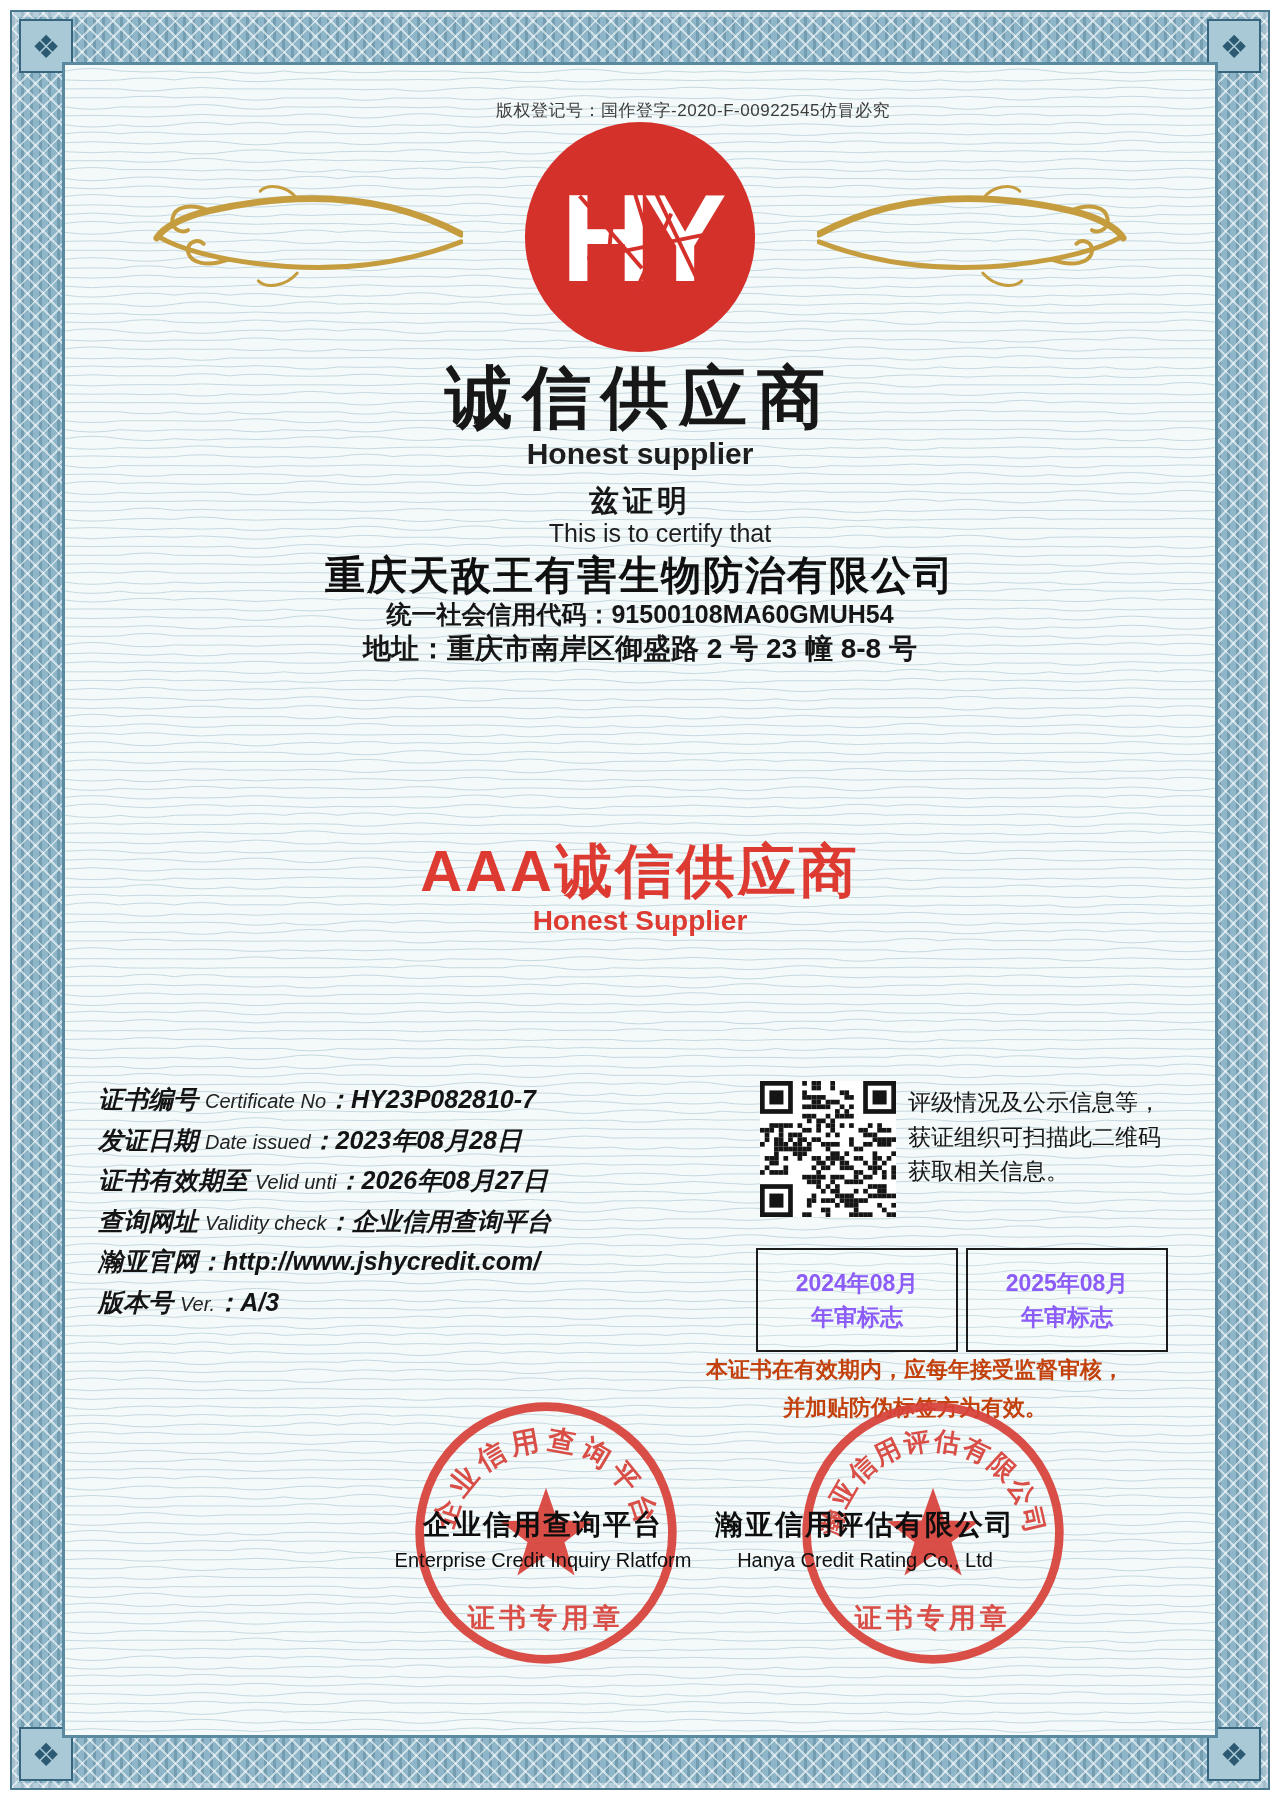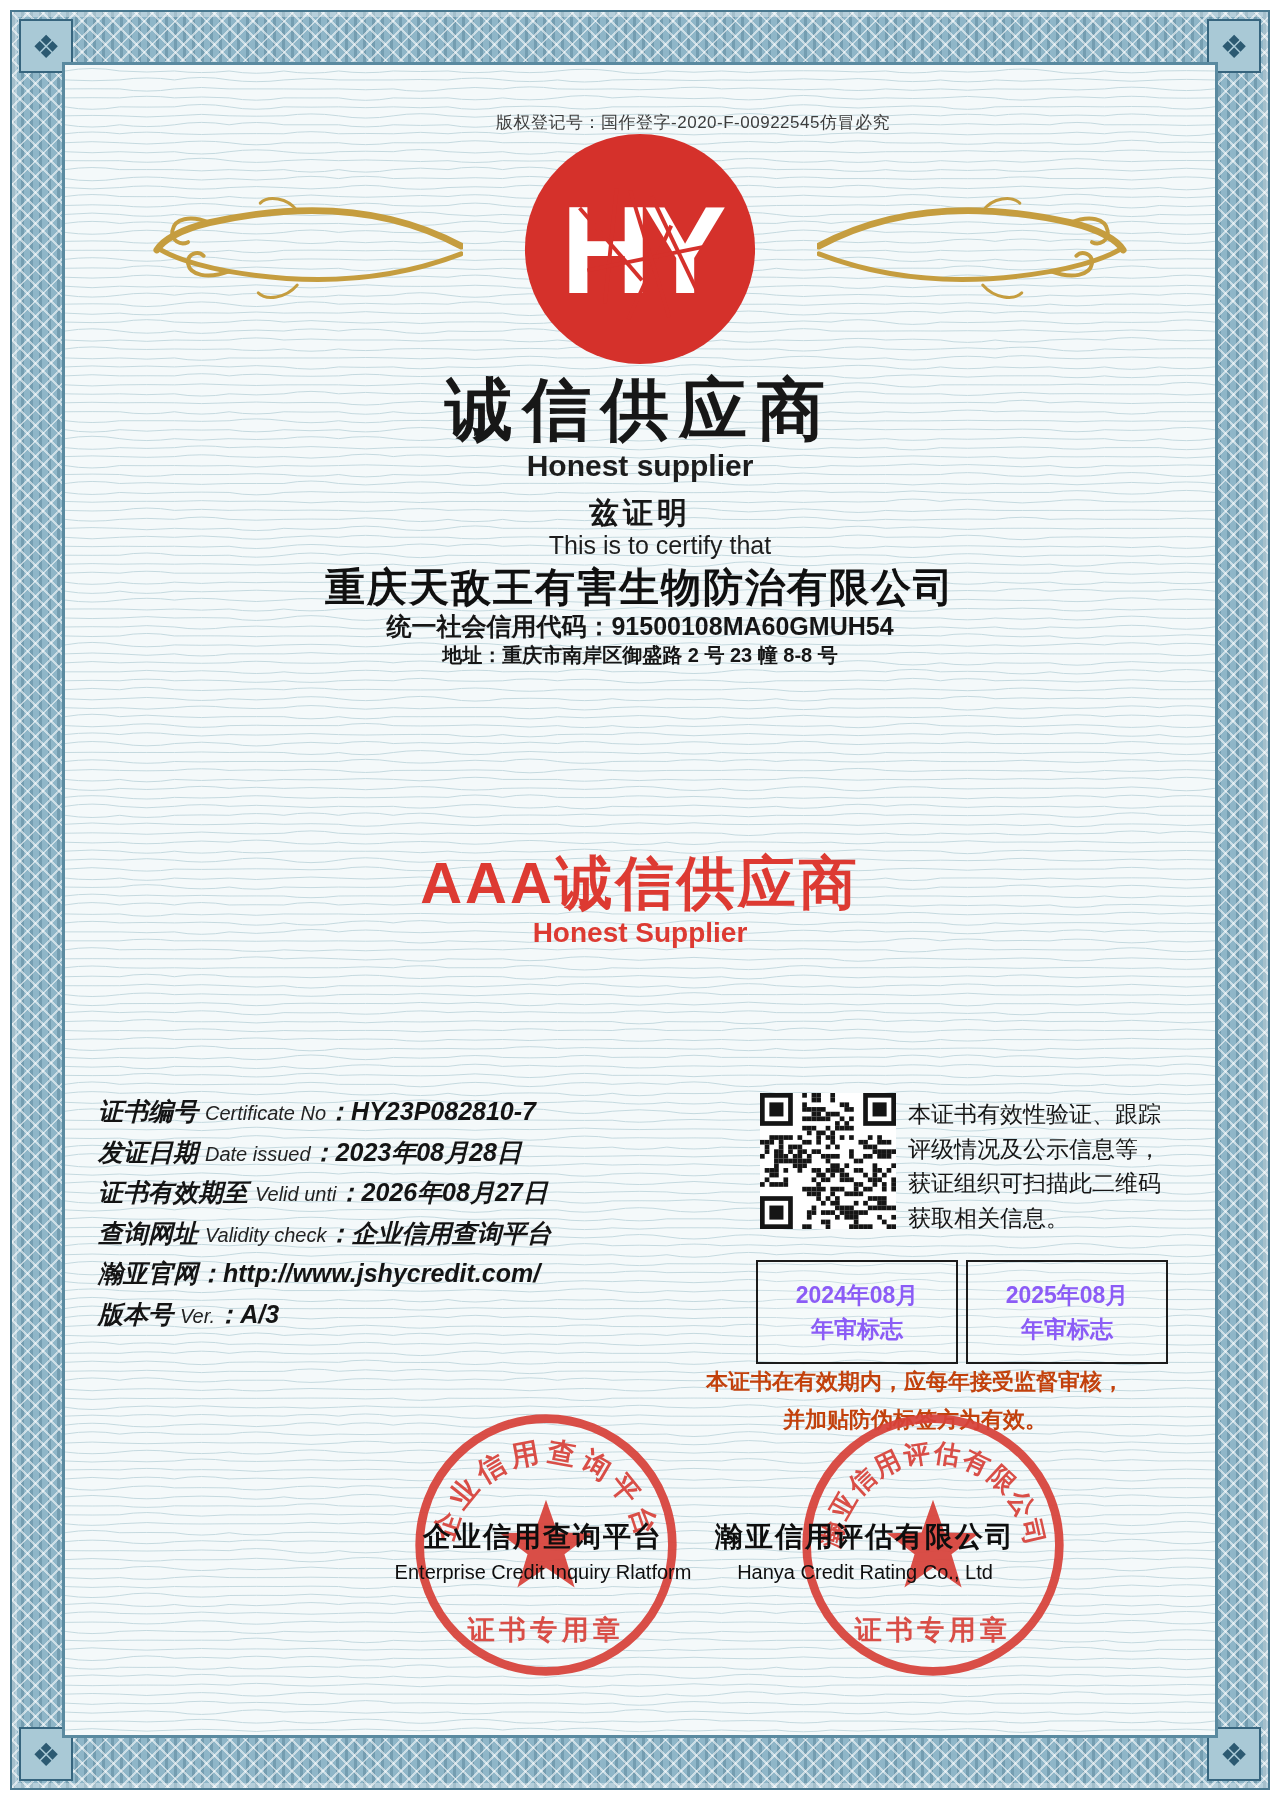"版权登记号：国作登字-2020-F-00922545仿冒必究" .content { margin-top: 12px -> none }
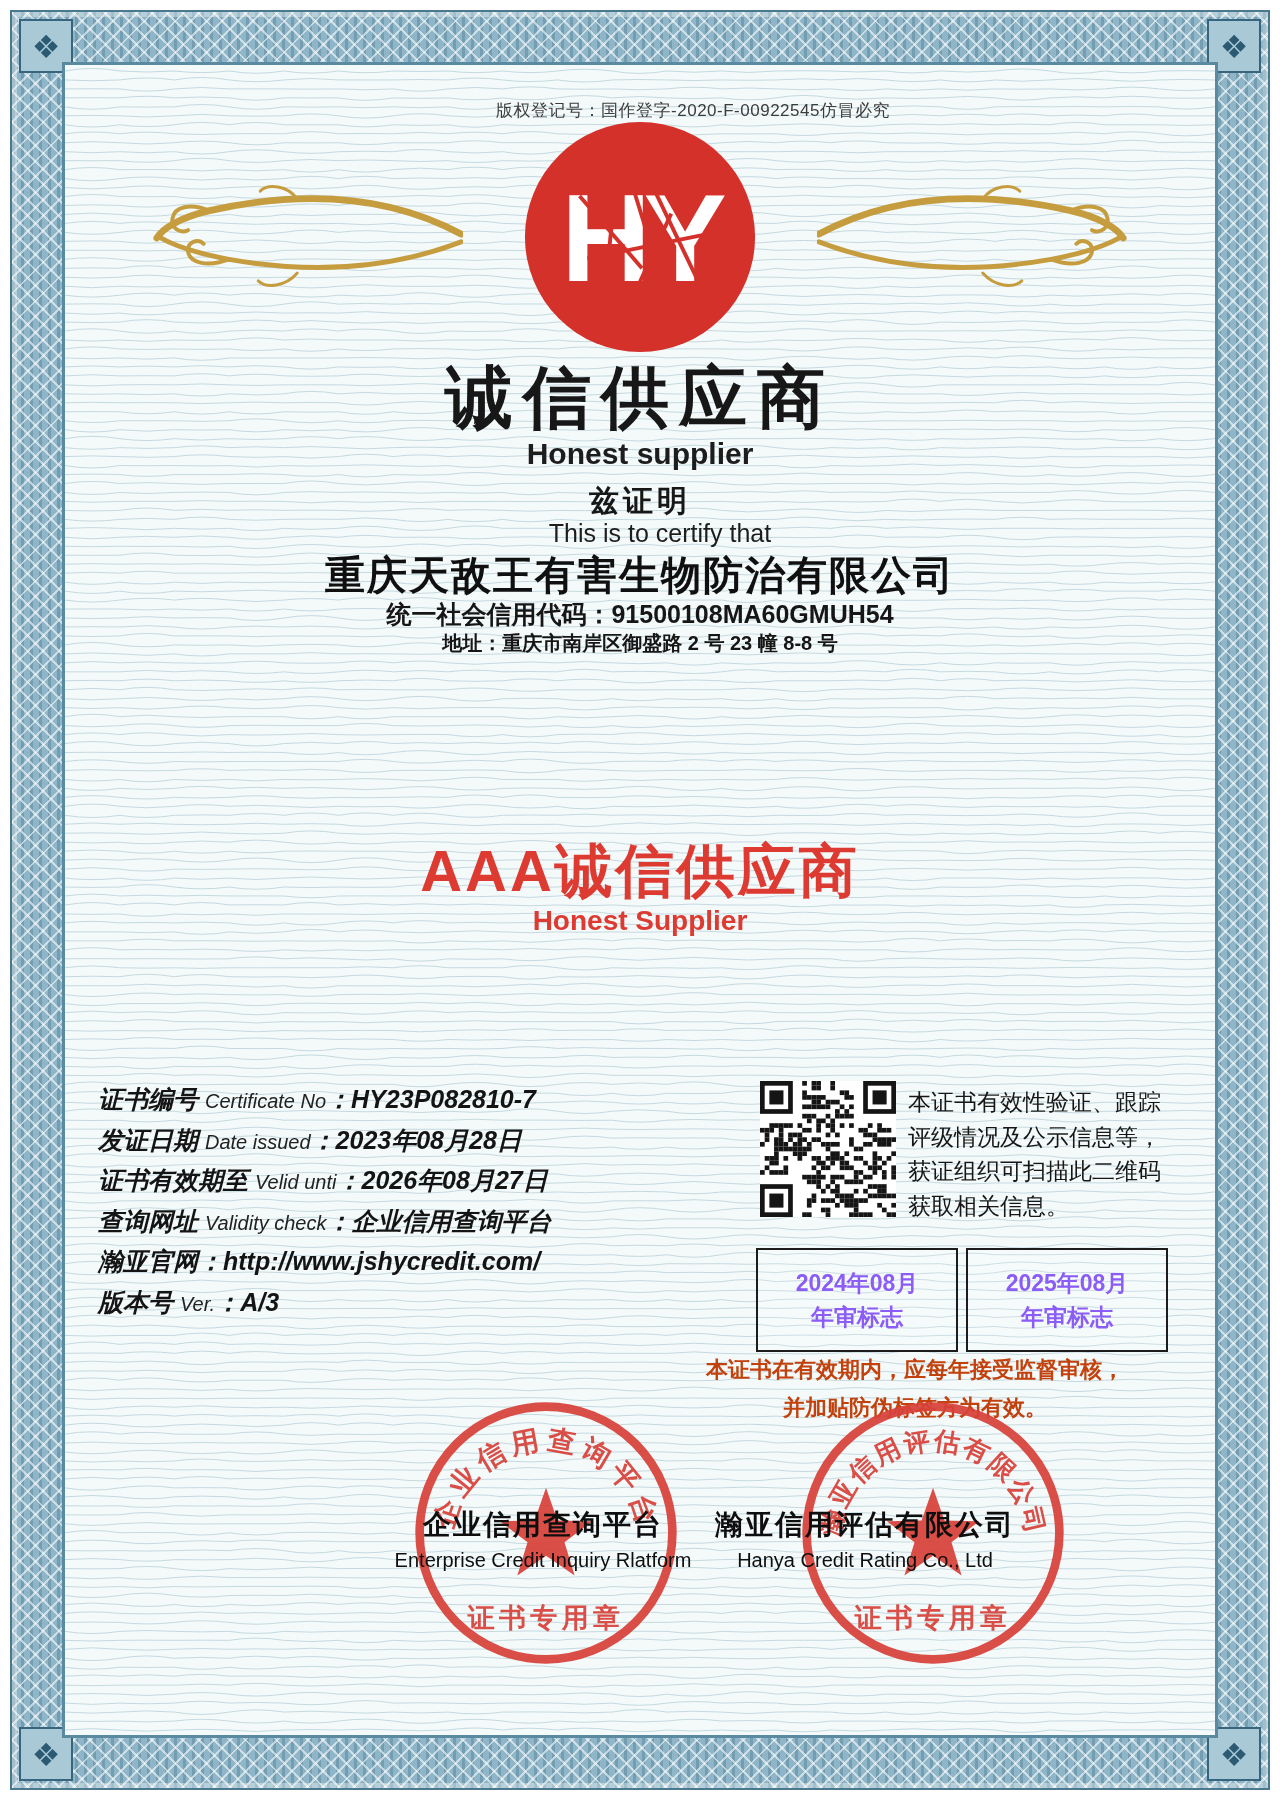"地址：重庆市南岸区御盛路 2 号 23 幢" .address { font-size: 20px -> 28px }
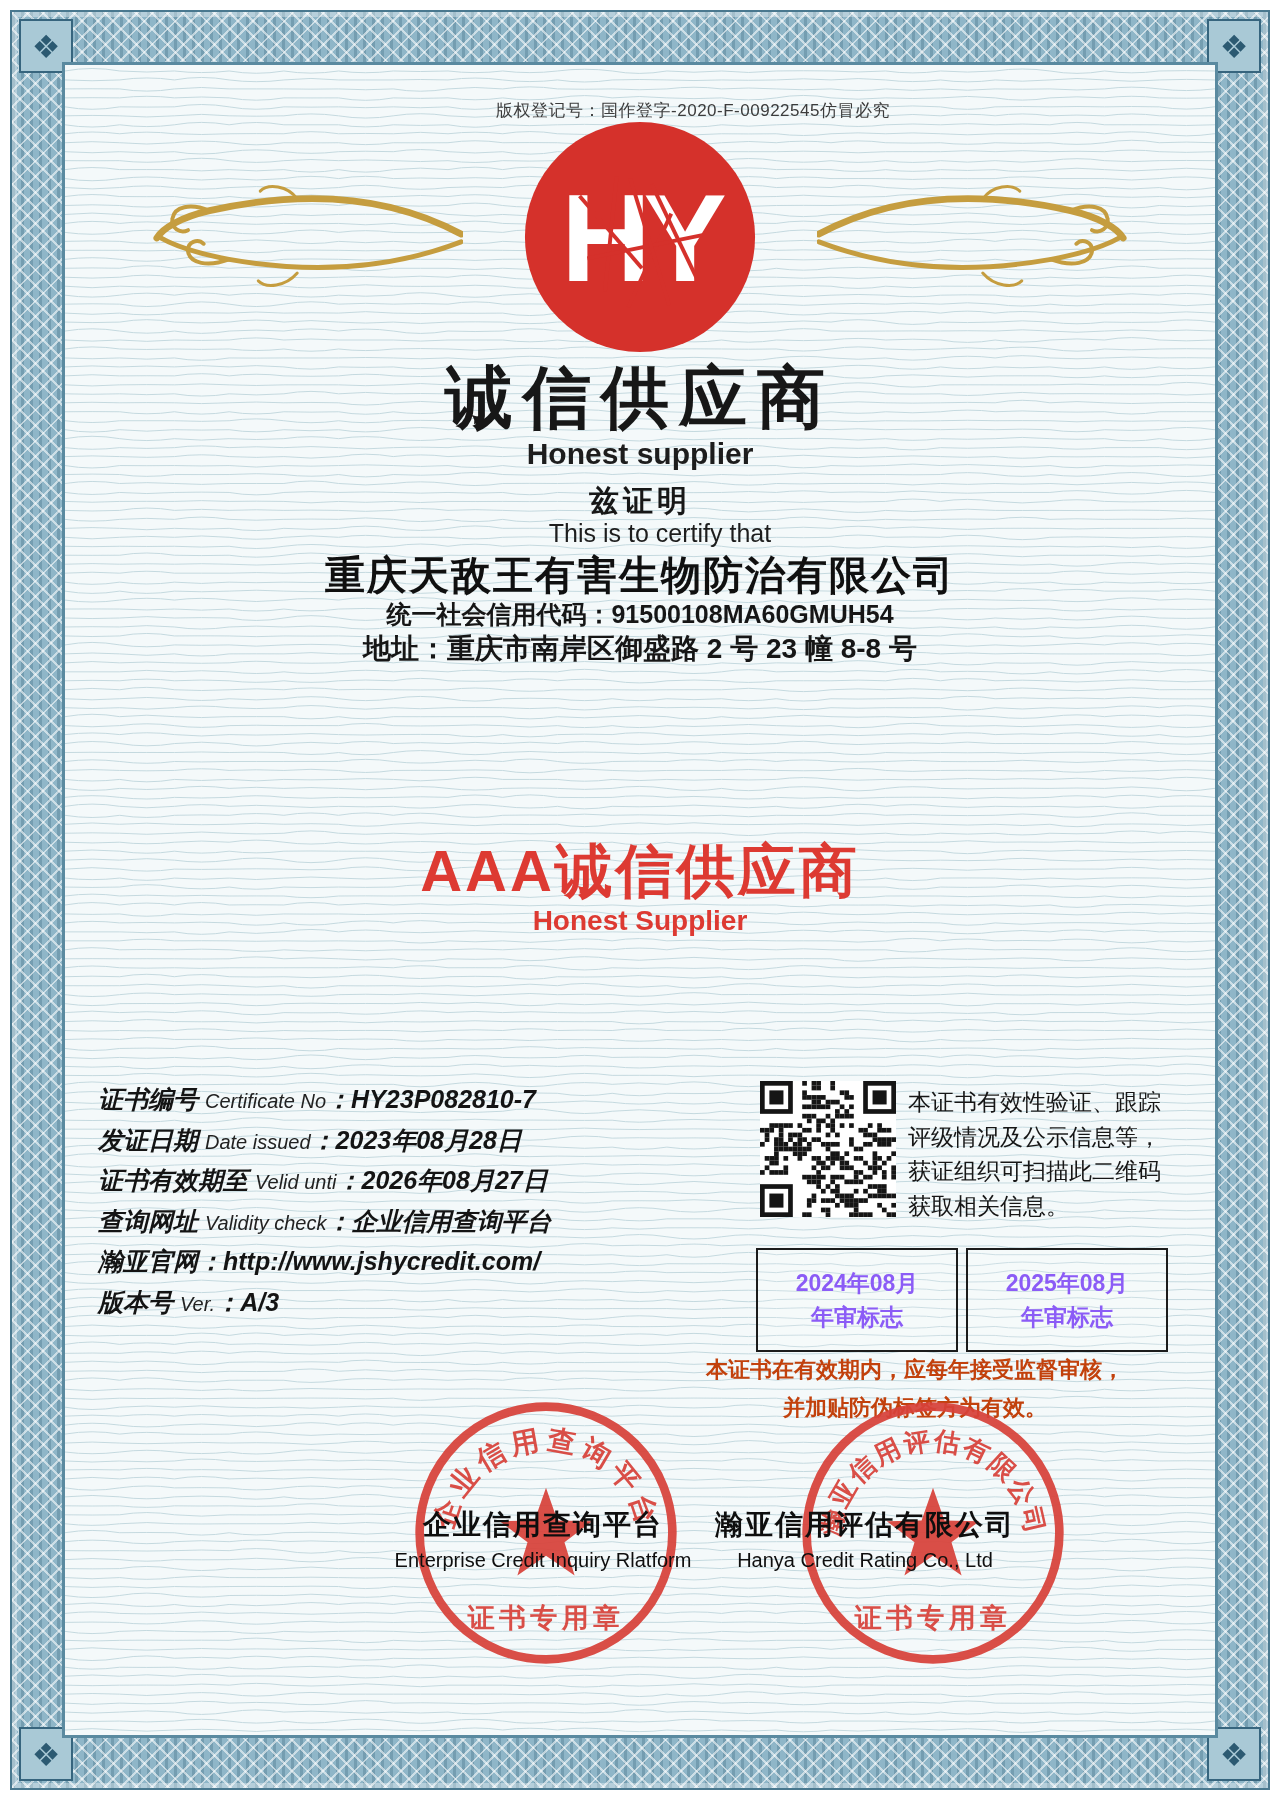"本证书有效性验证、跟踪" div { html: <div>本证书有效性验证、跟踪</div> -> none }
